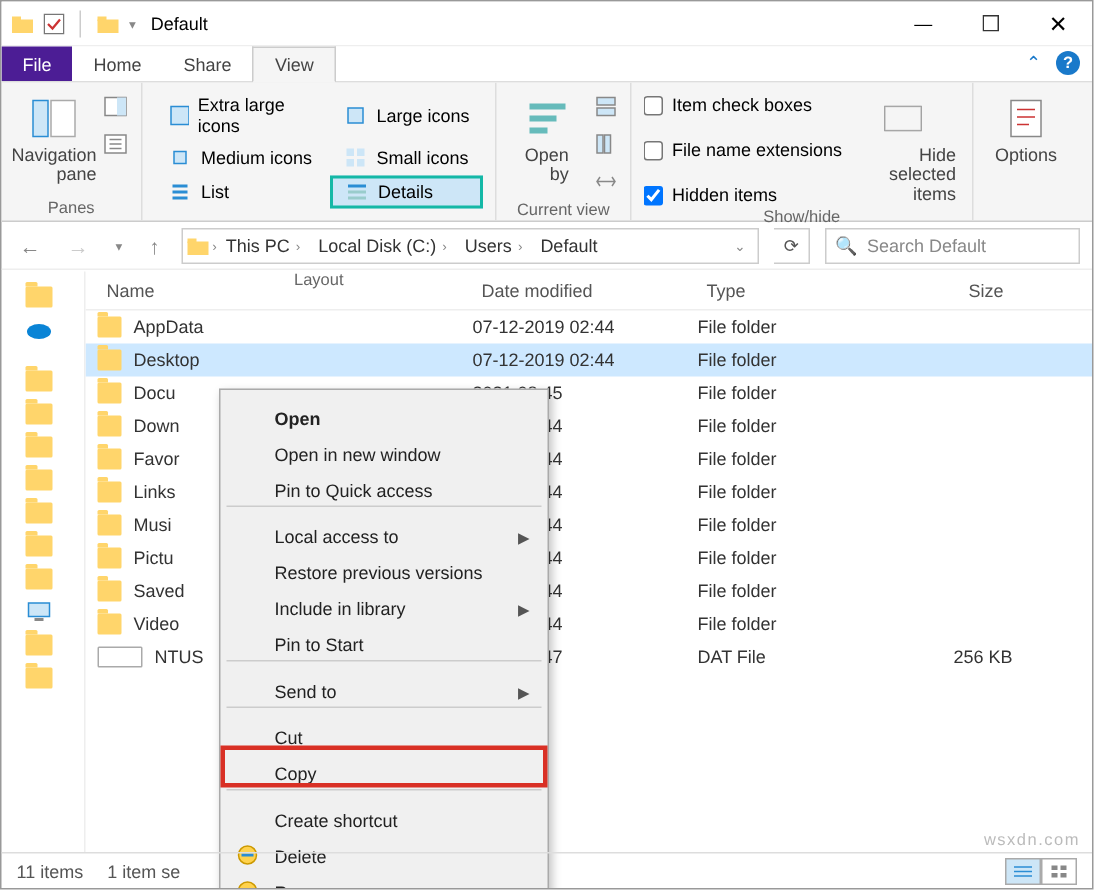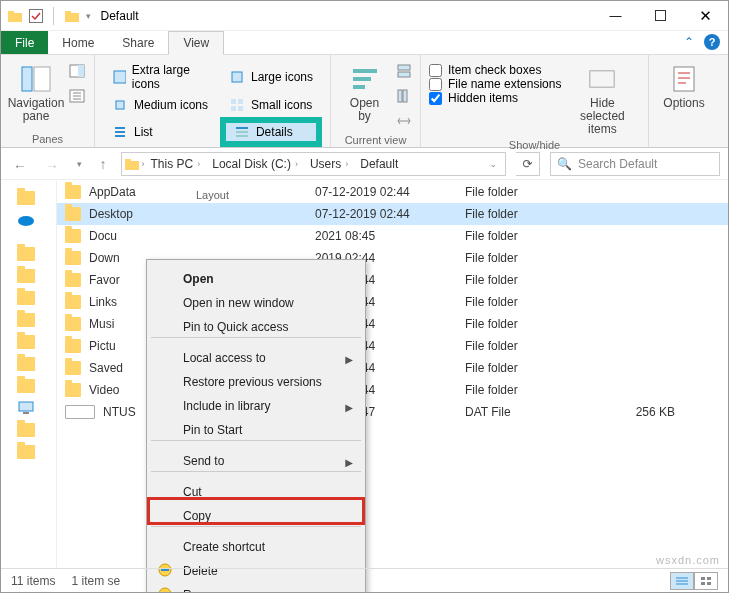"File" .file { background: #15803d -> #4c1d95 }
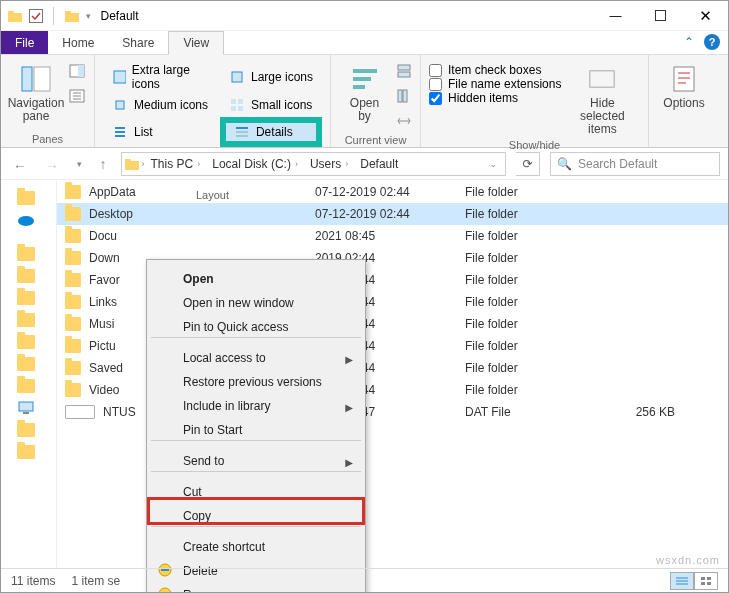"Item check boxes" .opt { gap: 0 -> 16px }
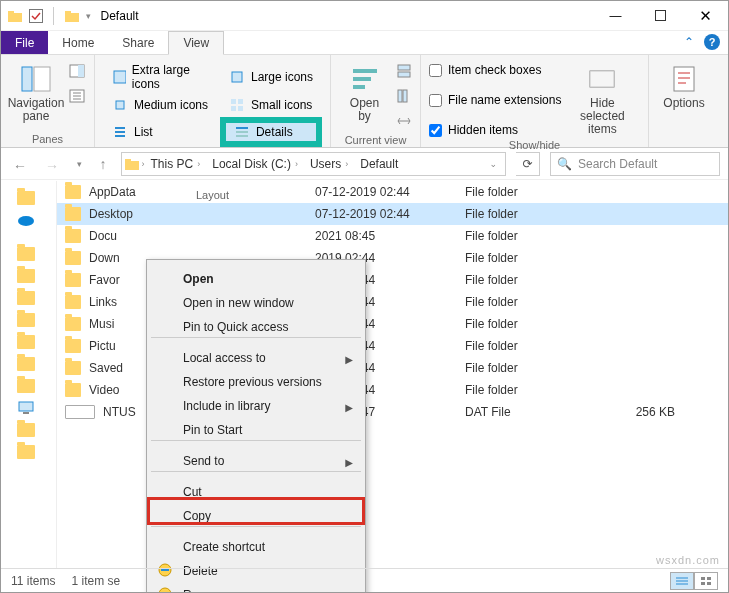"Navigation" .bigbtn { text-align: center -> right }
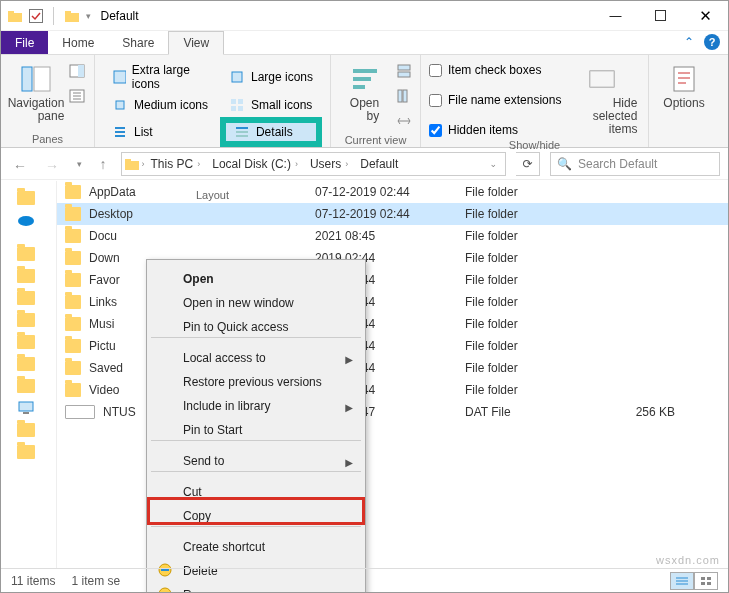"Details" .lg-cell.sel { border: 6px solid #14b8a6 -> 2px solid #14b8a6 }
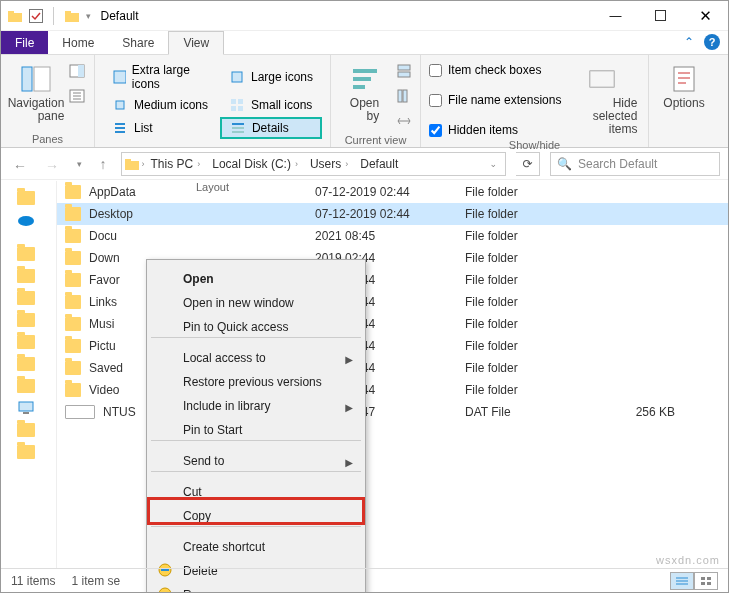"Name" div.lh { html: none -> <div> <div>Name</div> <div>Date modified</div> <div>Type</div> <div>Size</div> </div> }
